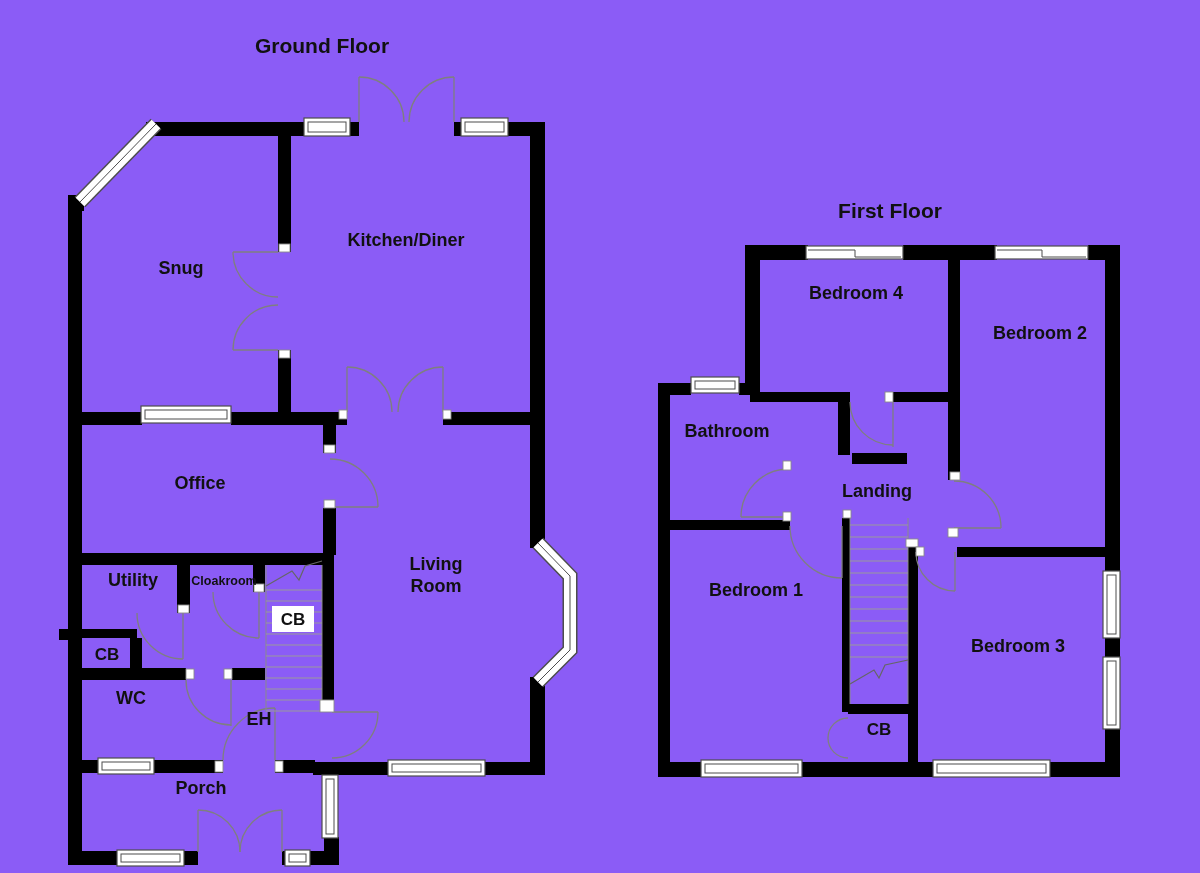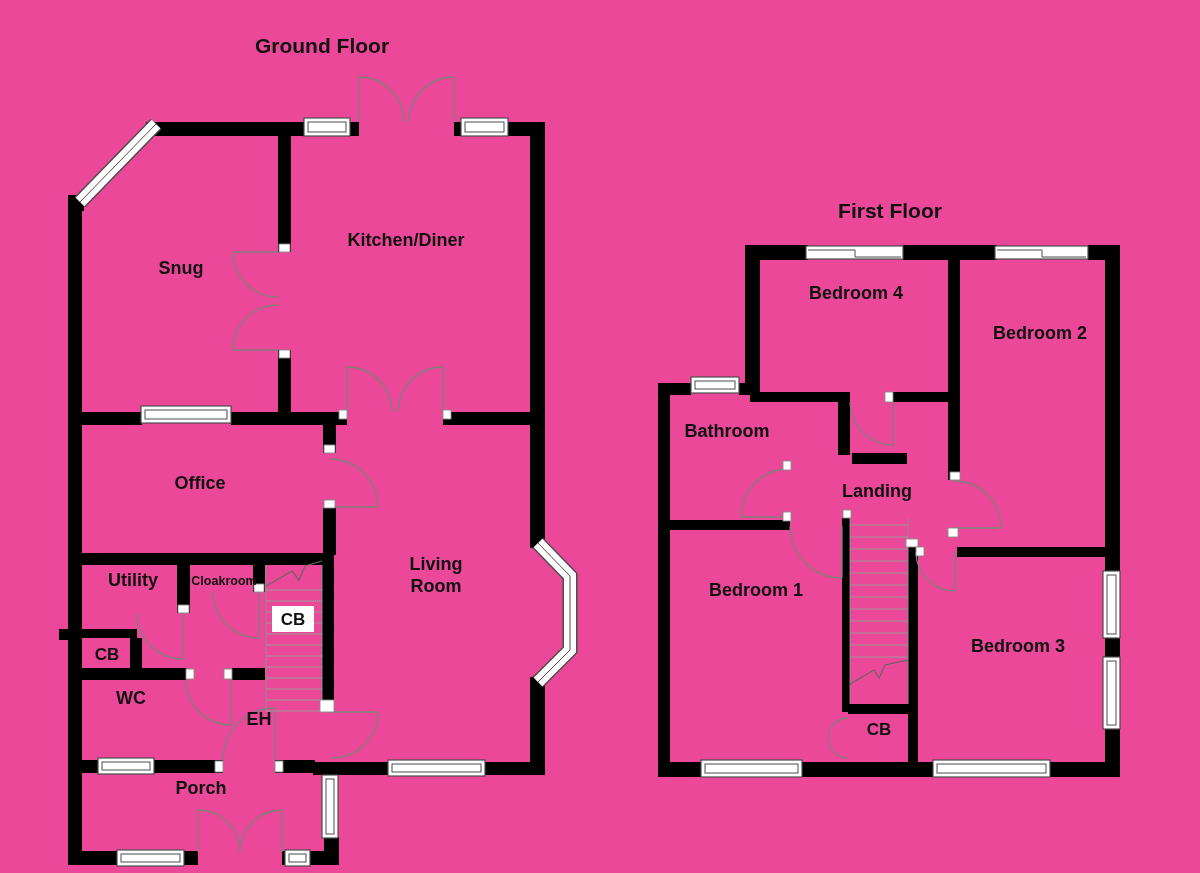"Ground Floor" .page { background: #ec4899 -> #8b5cf6 }
